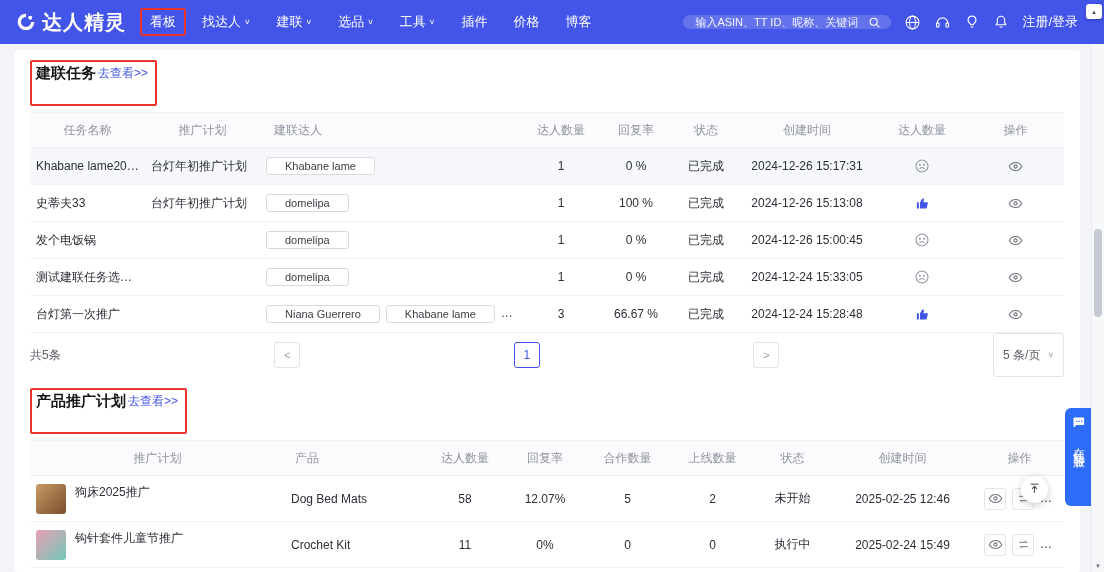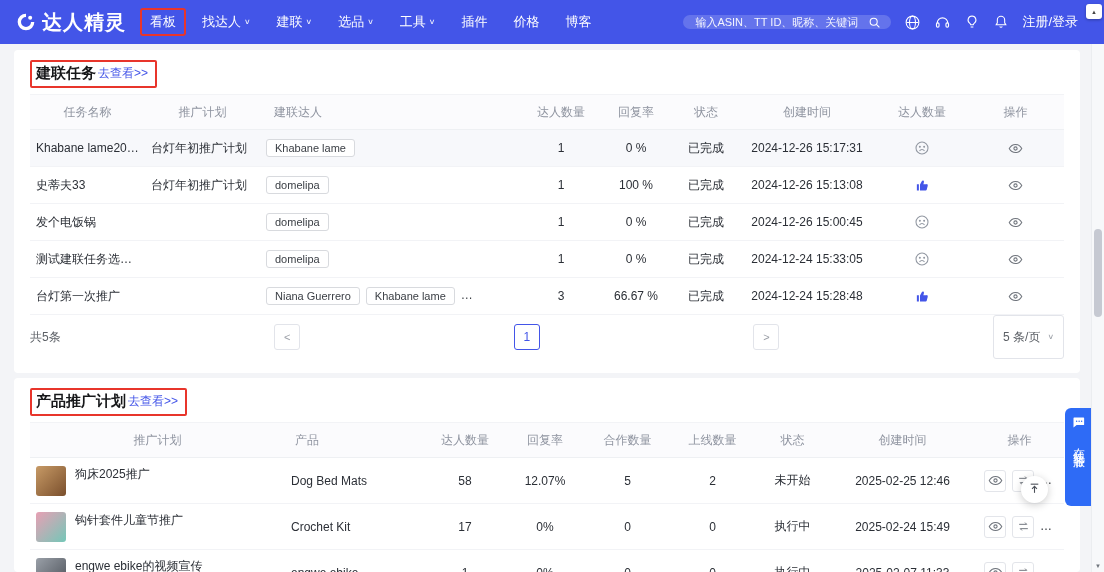"建联任务" .head-anno { padding: 2px 7px 3px 4px -> 2px 7px 21px 4px }
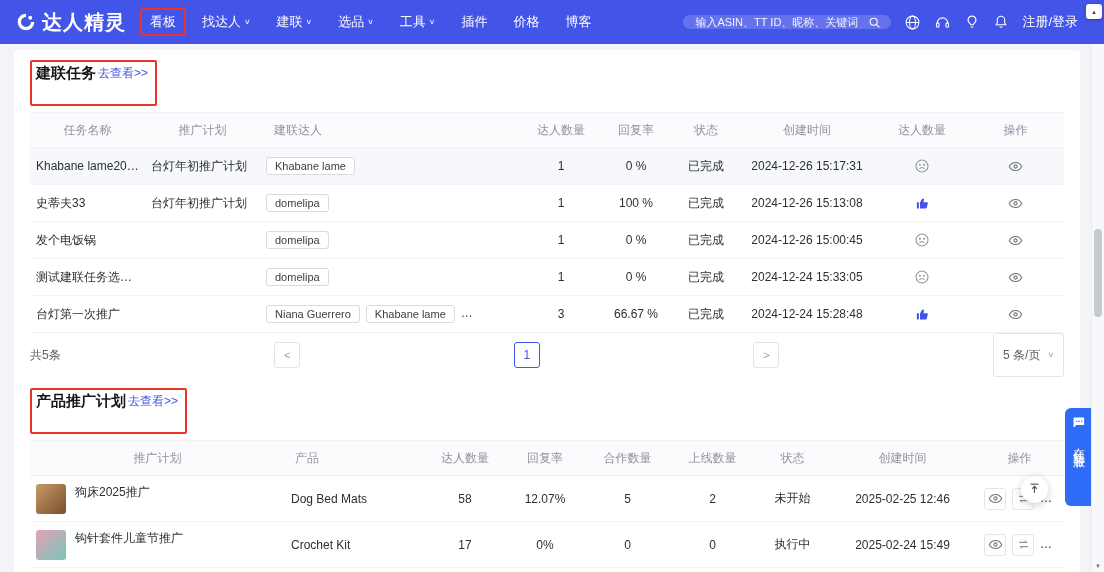"Khabane lame" .chip { padding: 2px 8px -> 2px 18px }
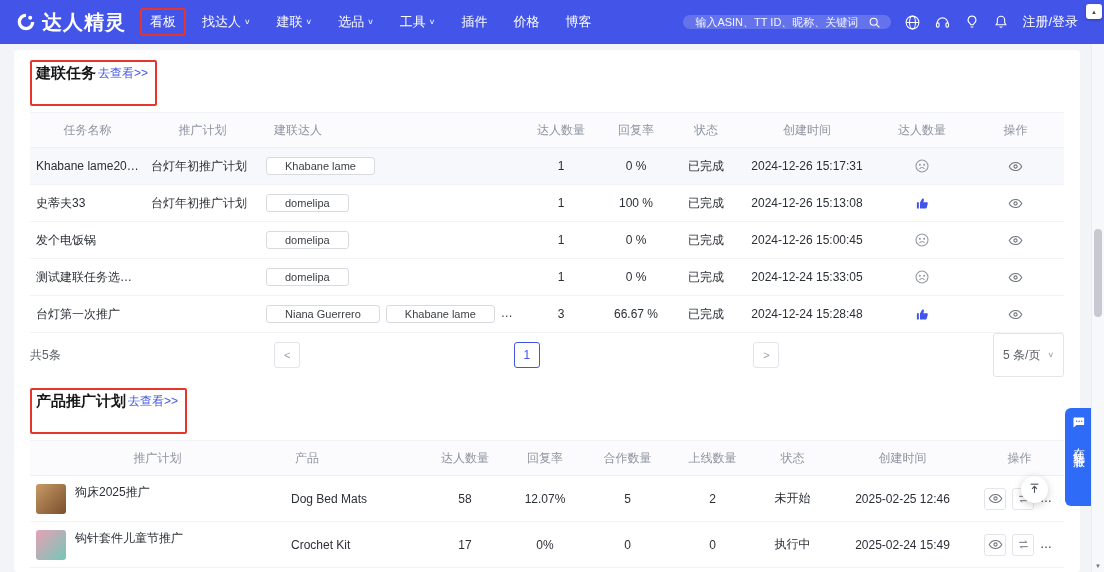"17" td { text: 17 -> 11 }
